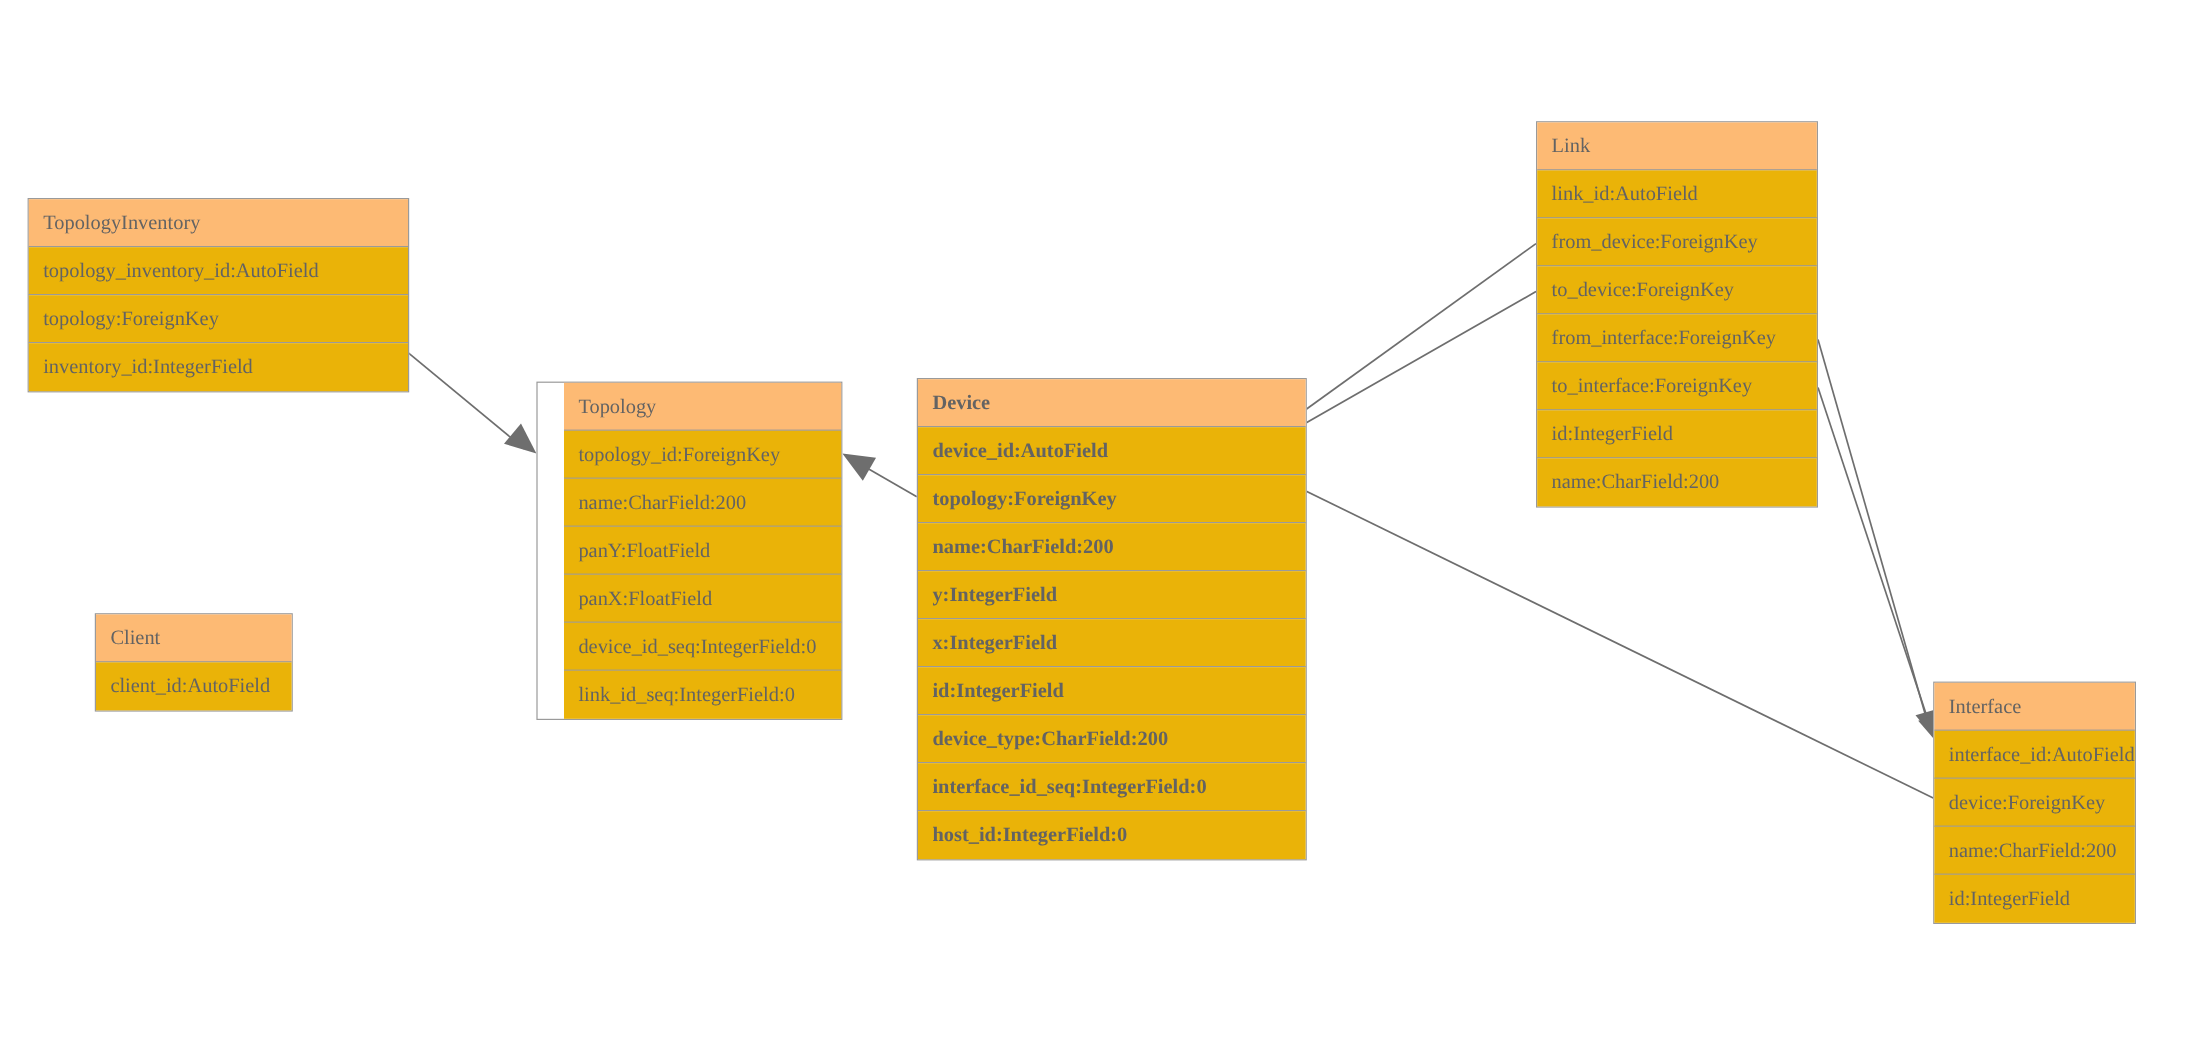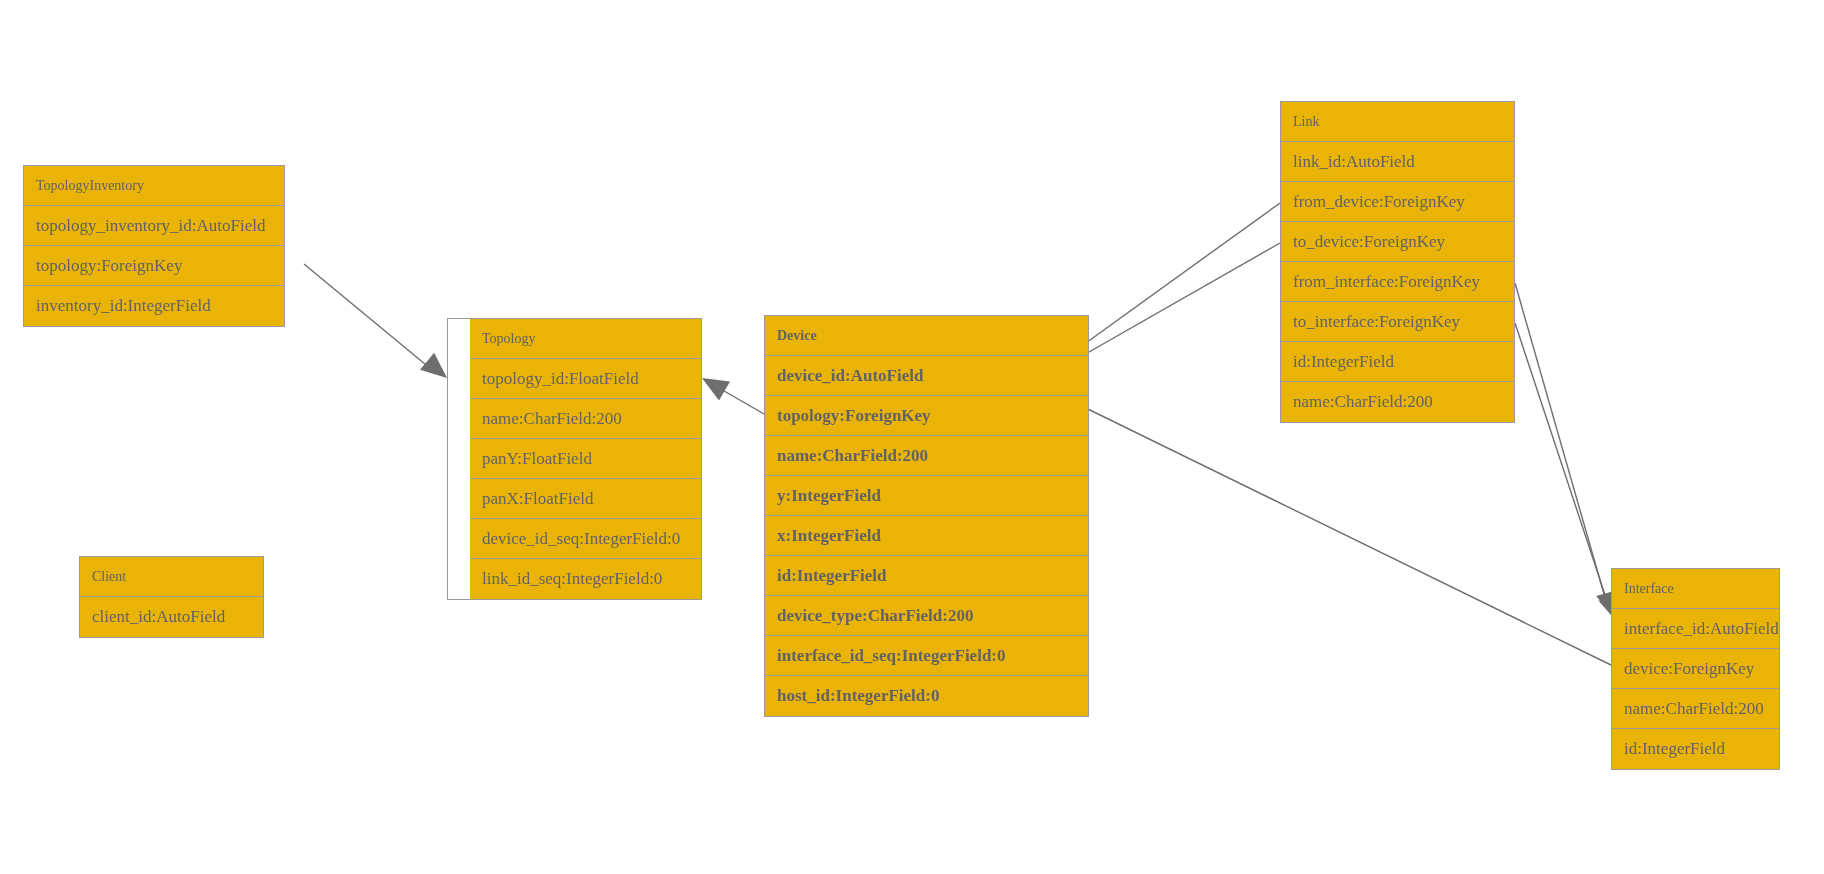"Link" .entity-header { background: #eab308 -> #fdba74; font-size: 14px -> 17px }
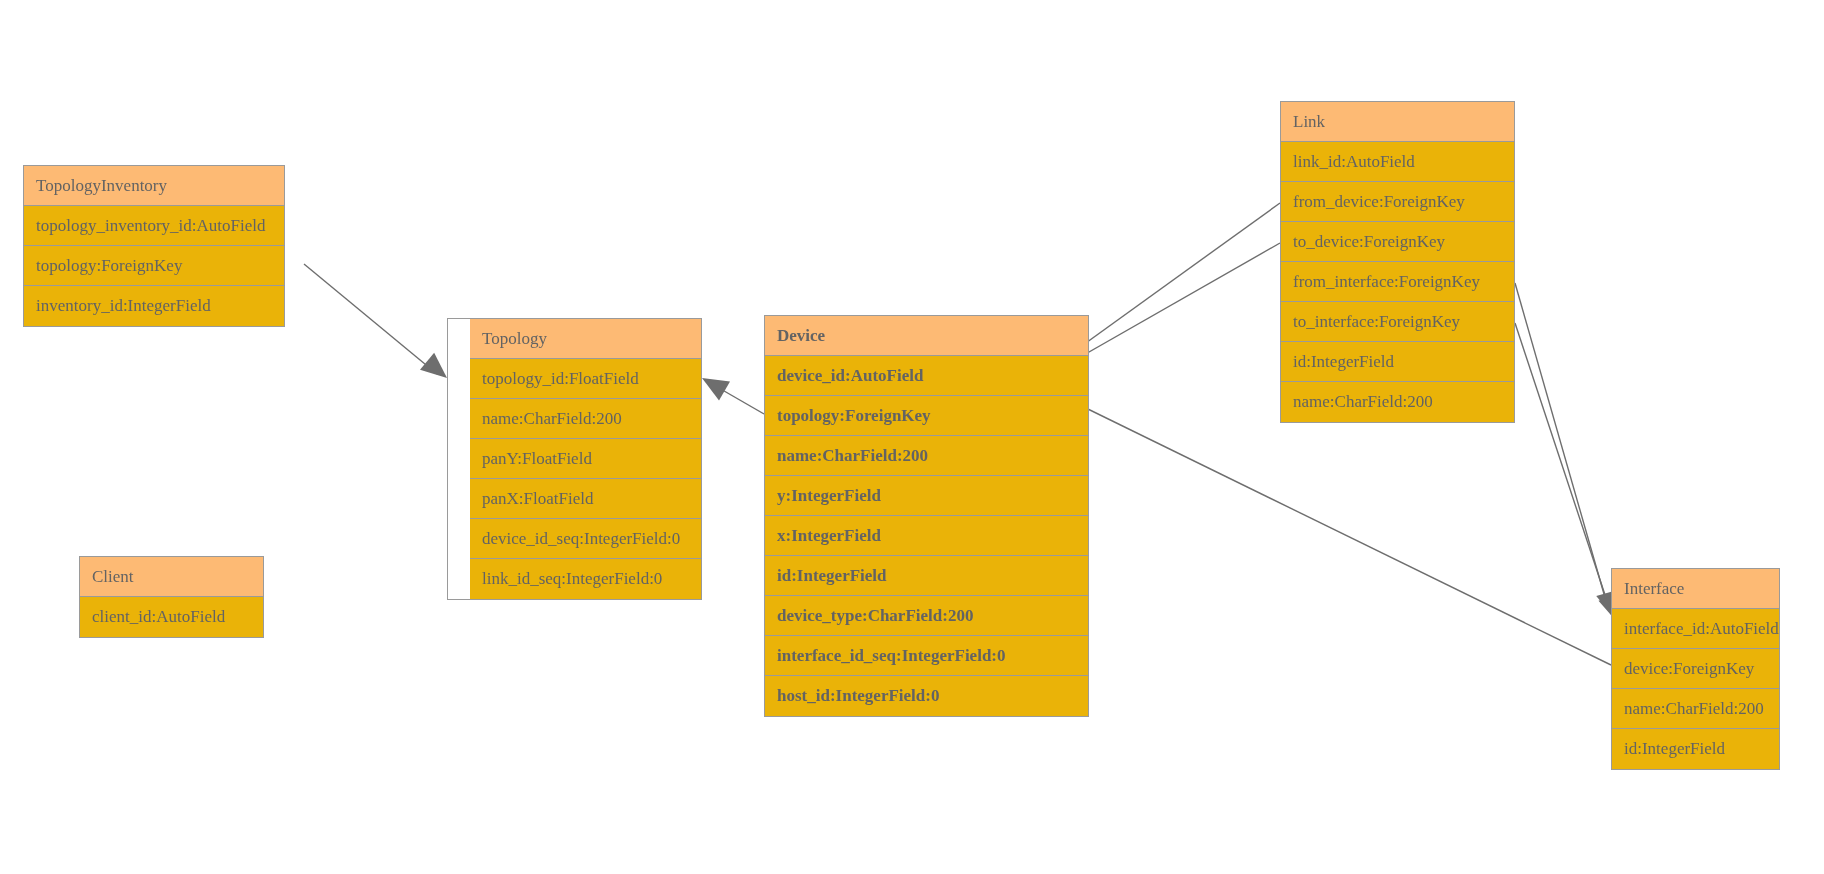"TopologyInventory" div.entity { width: 262px -> 318px }
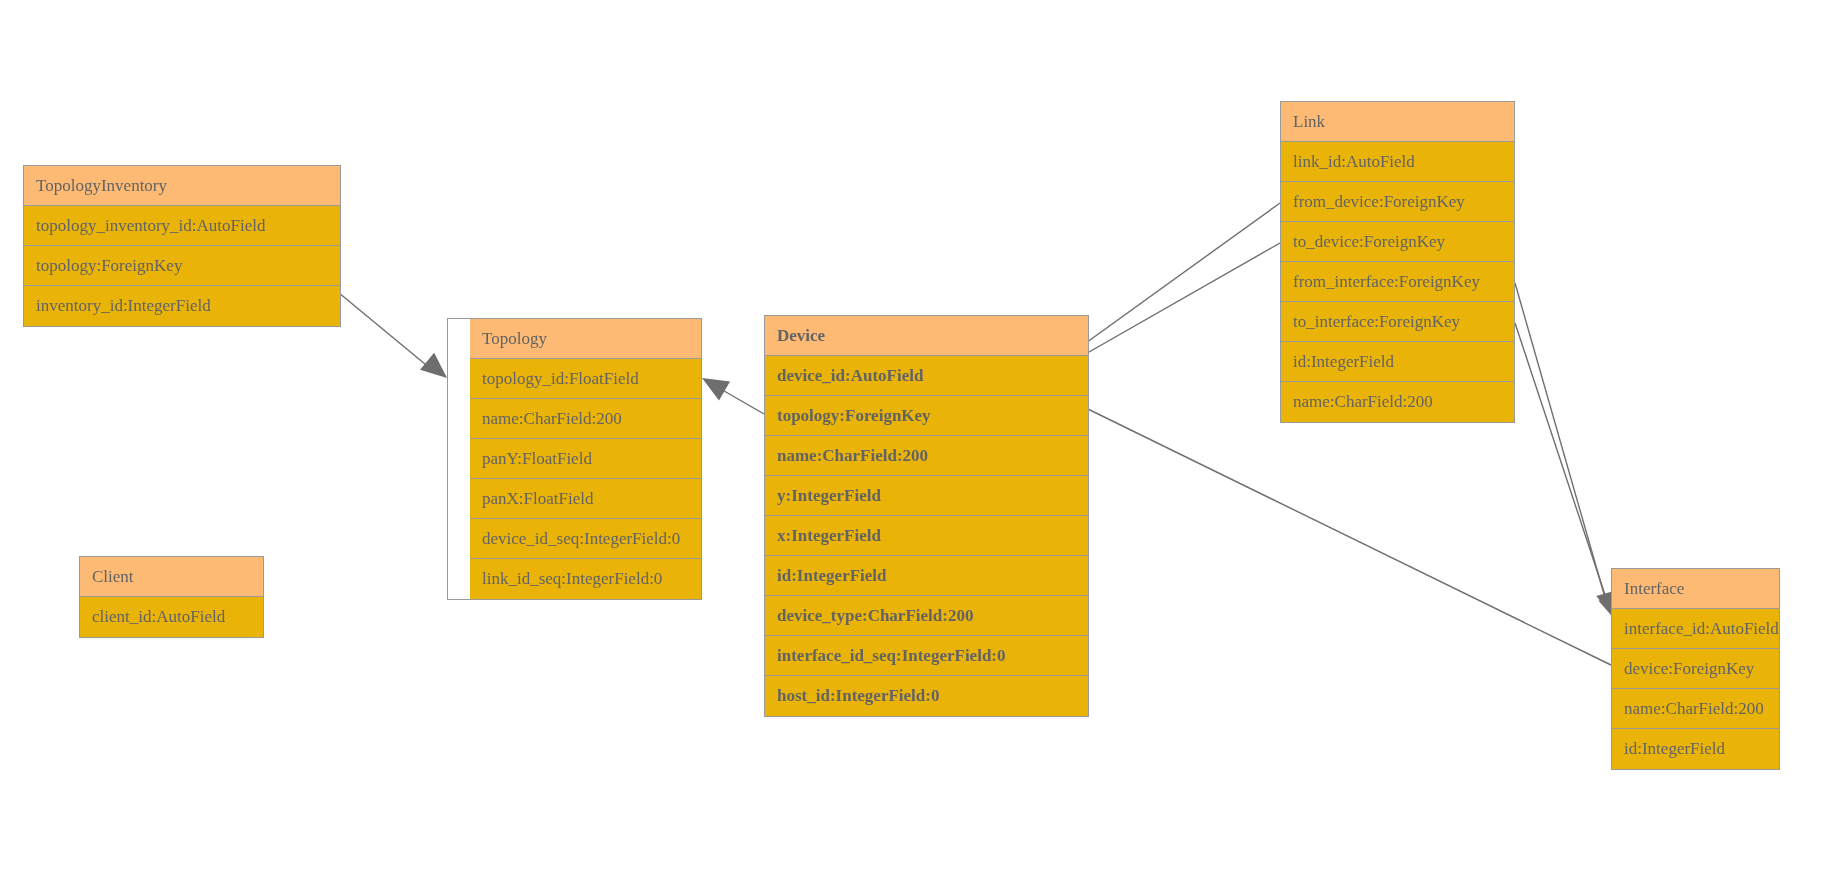"topology_id:FloatField" div.entity-row { text: id:FloatField -> id:ForeignKey }
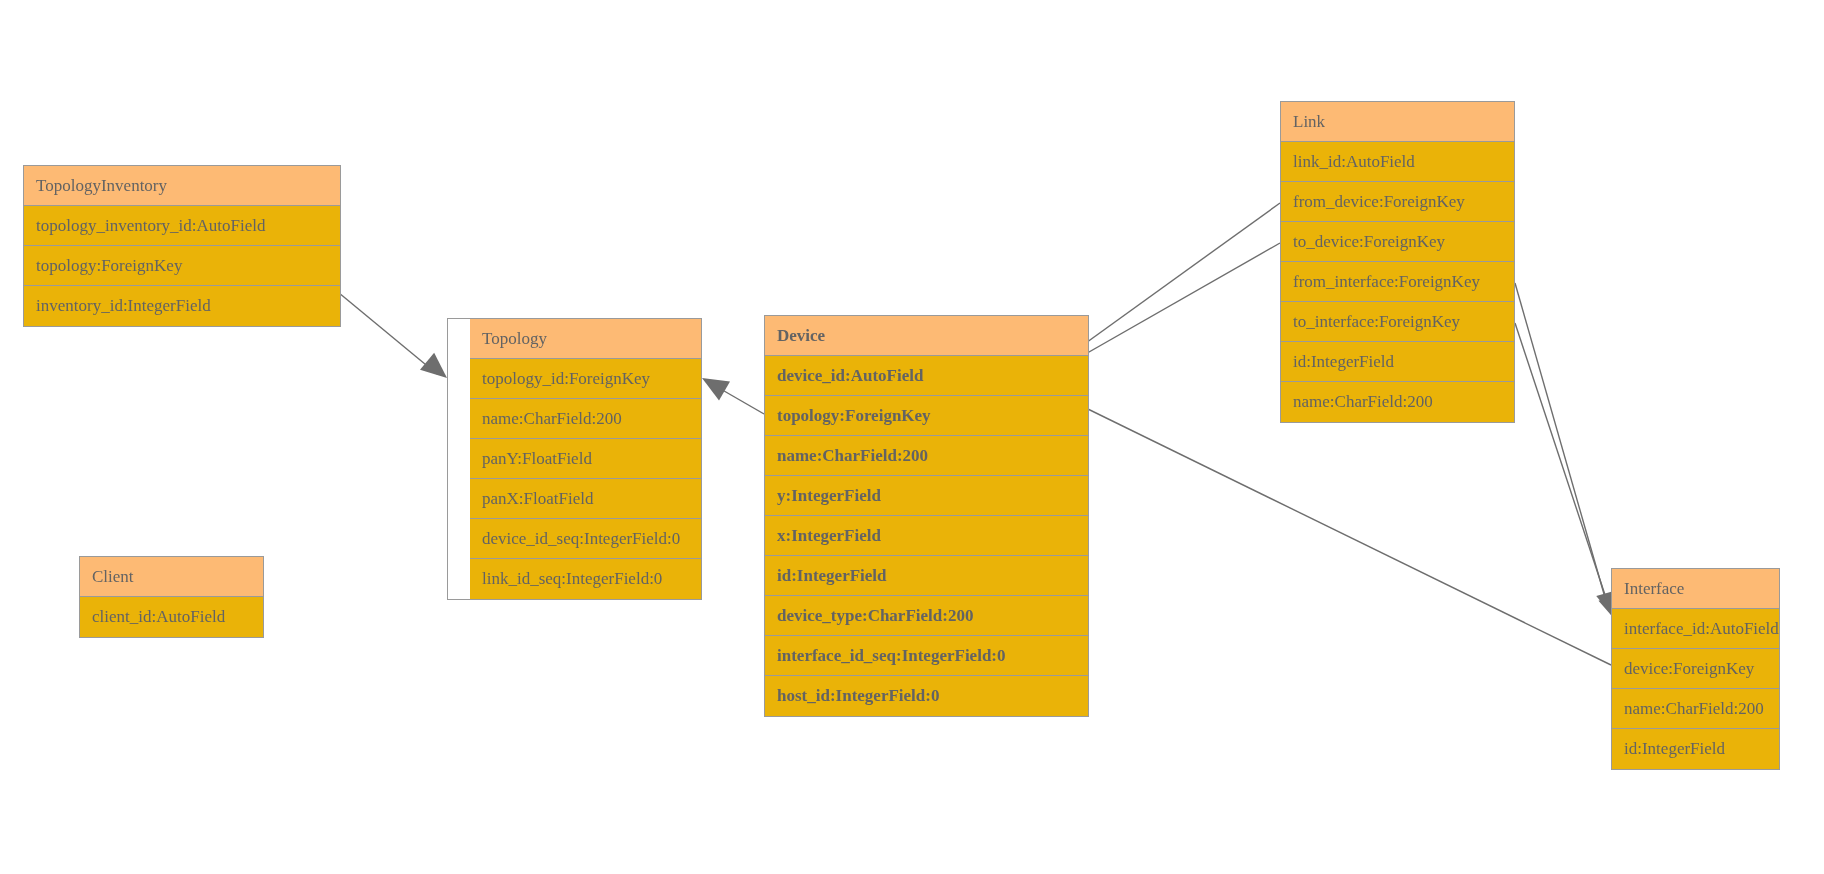"Client" div.entity { top: 556px -> 511px; width: 185px -> 165px }
